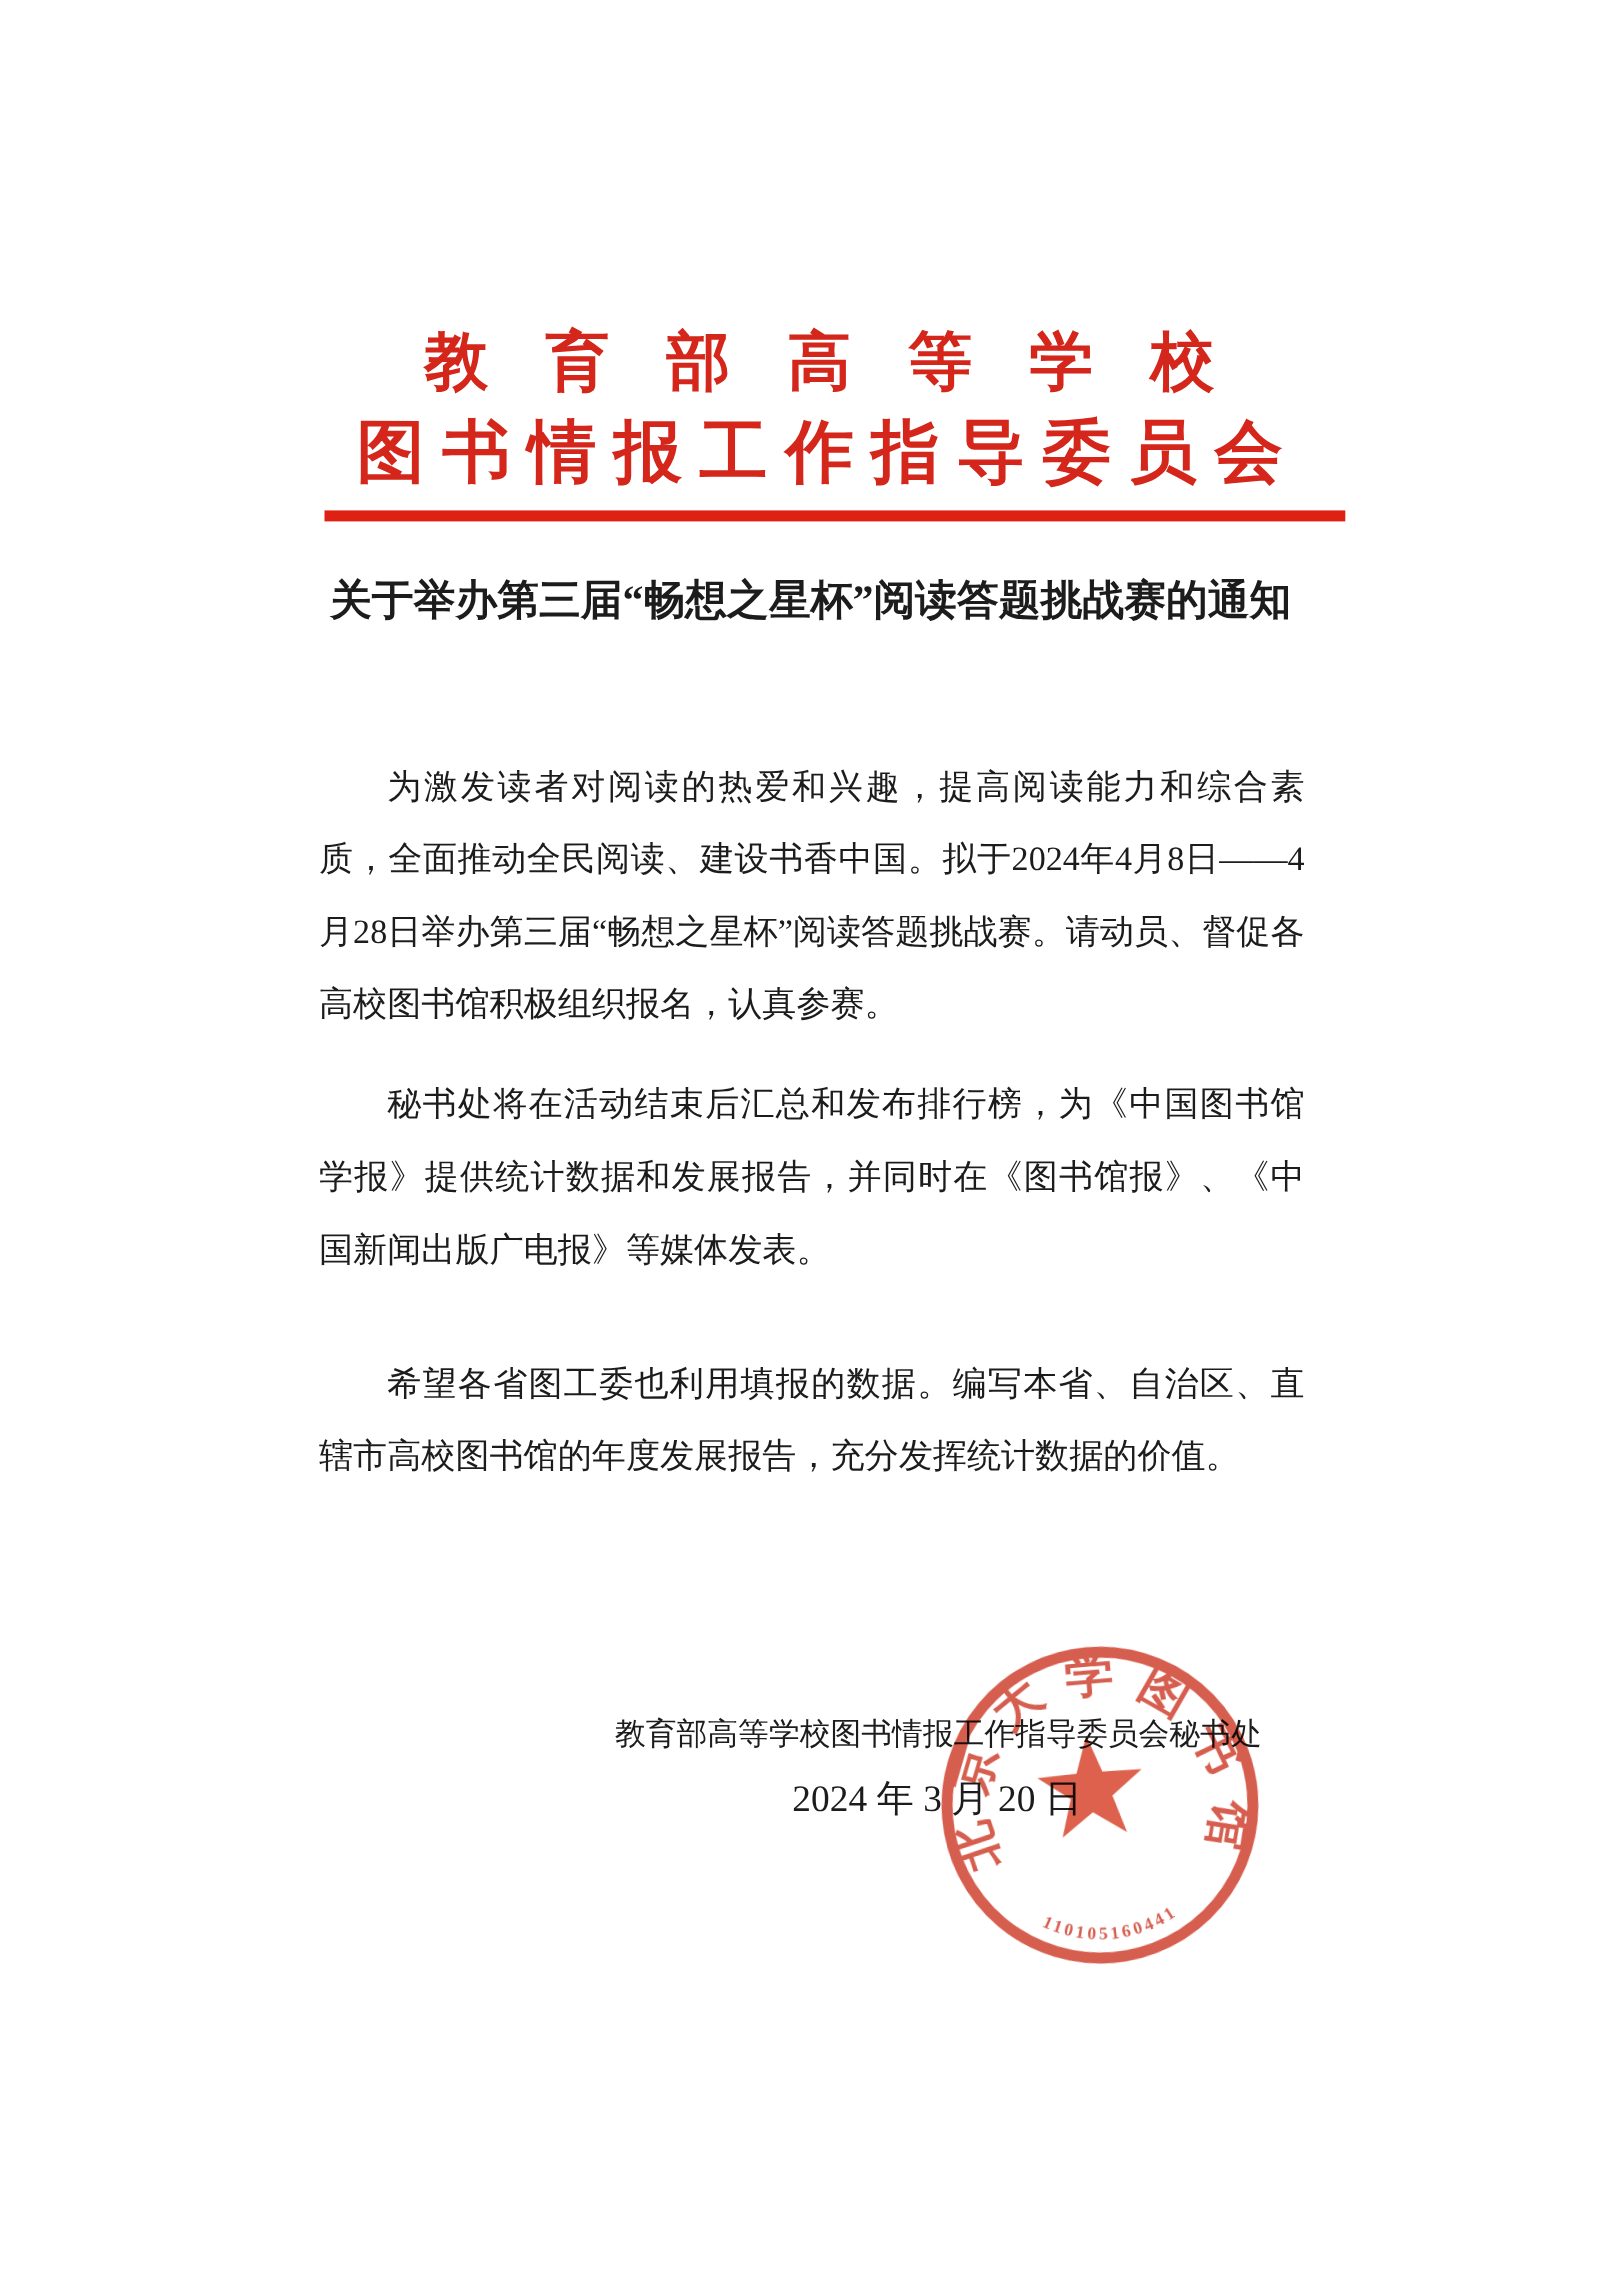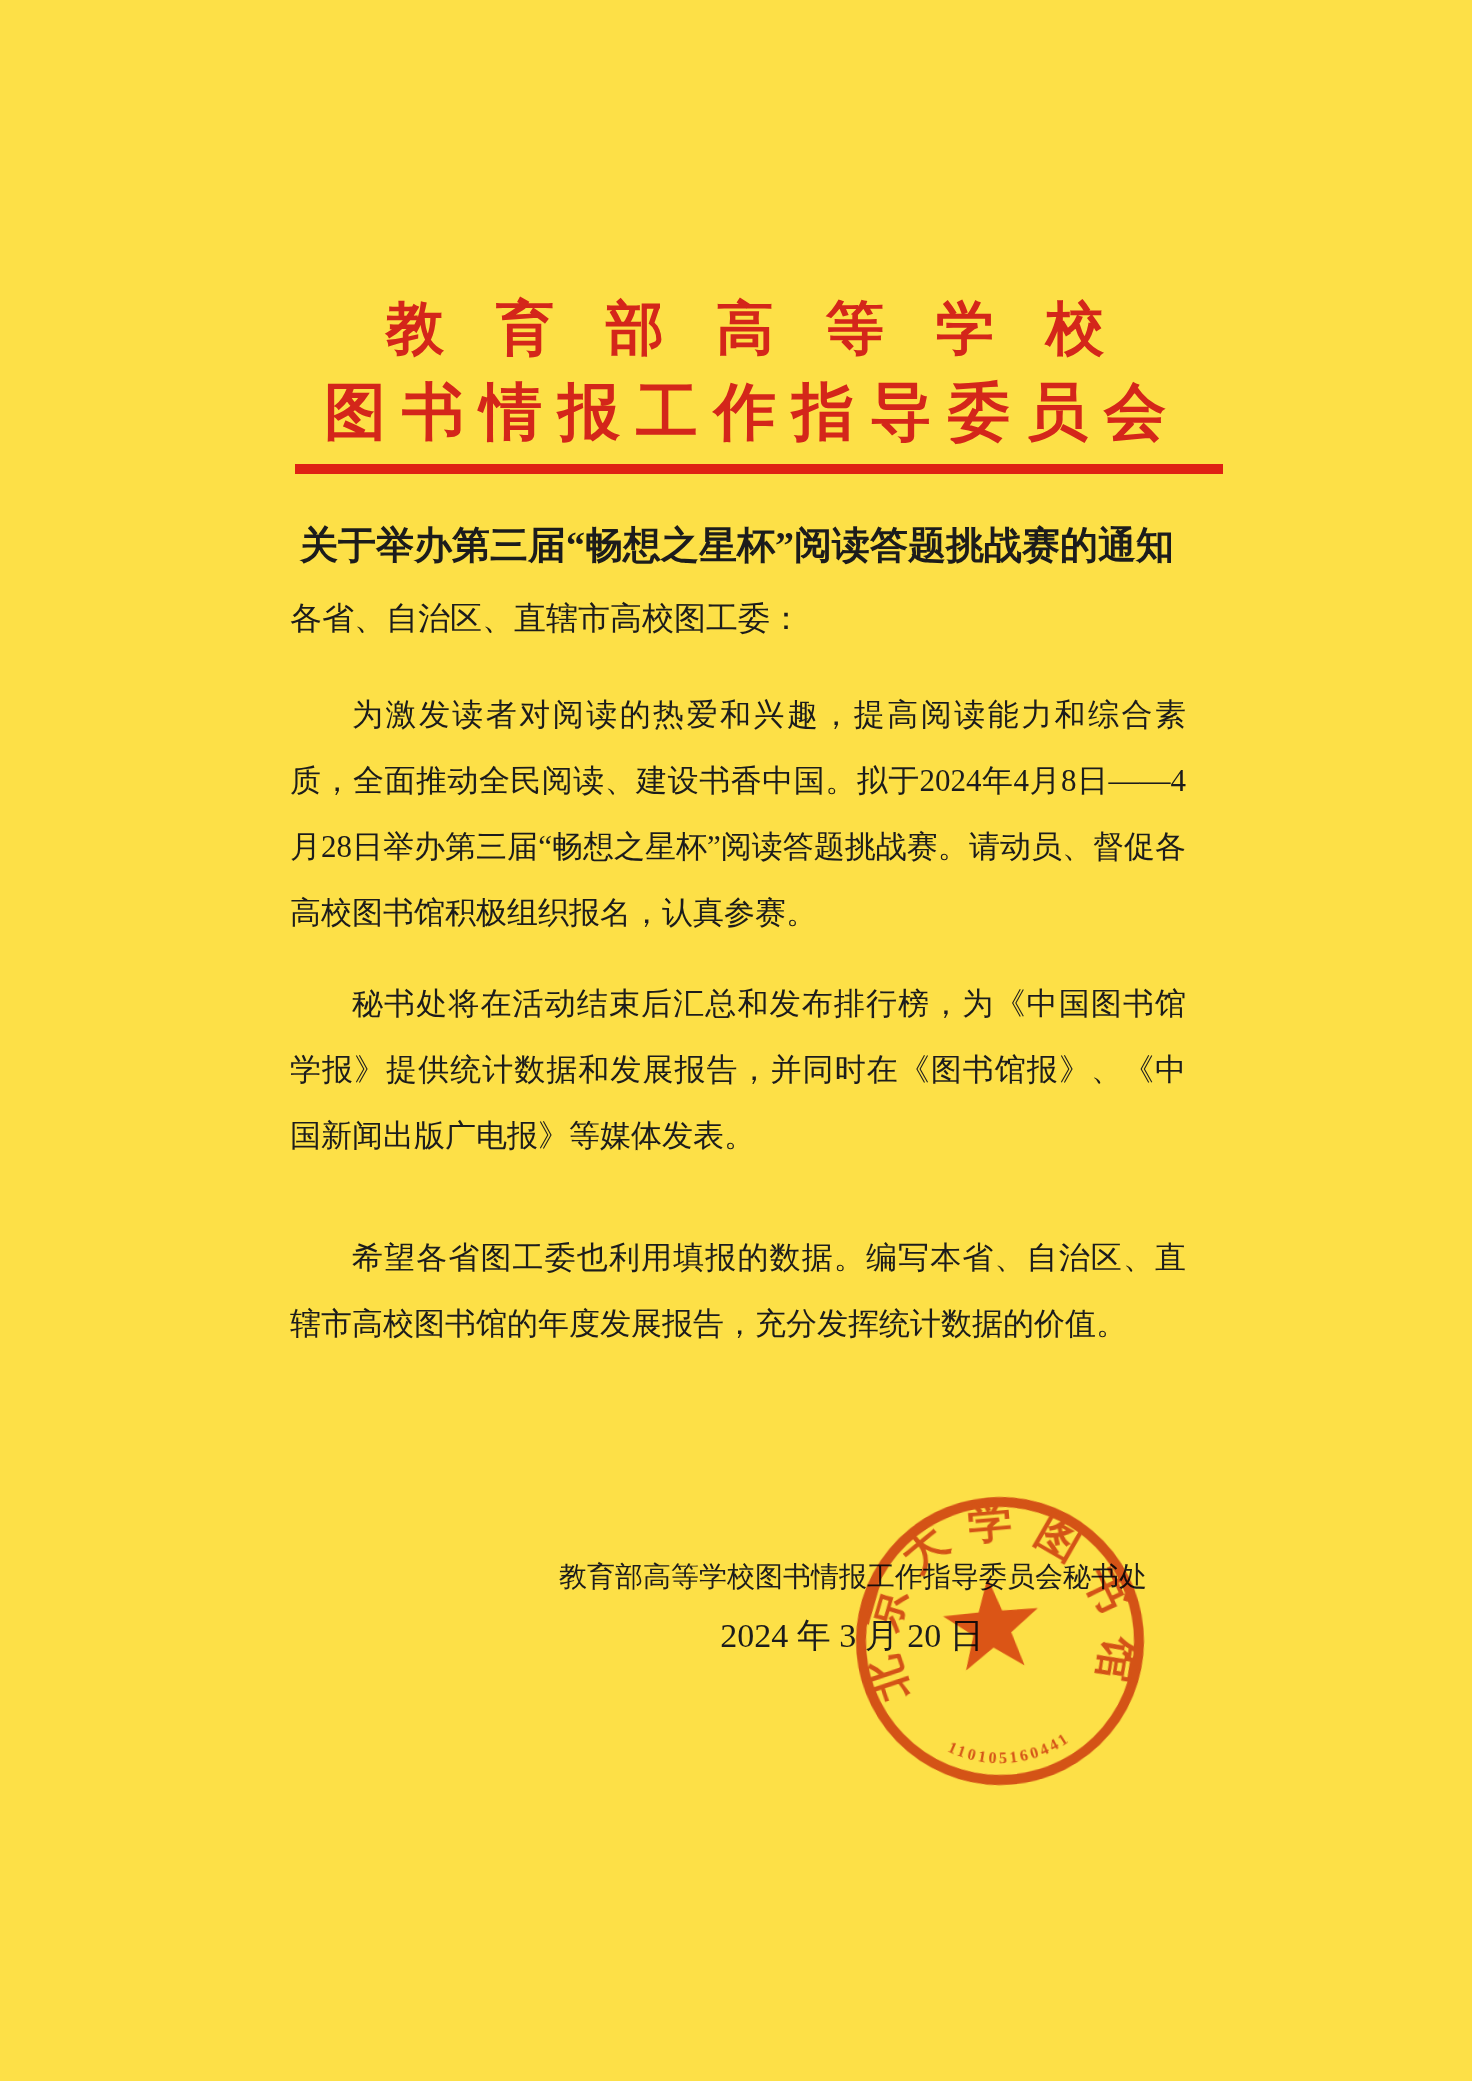"教育部高等学校" .page { background: #fde047 -> #ffffff }
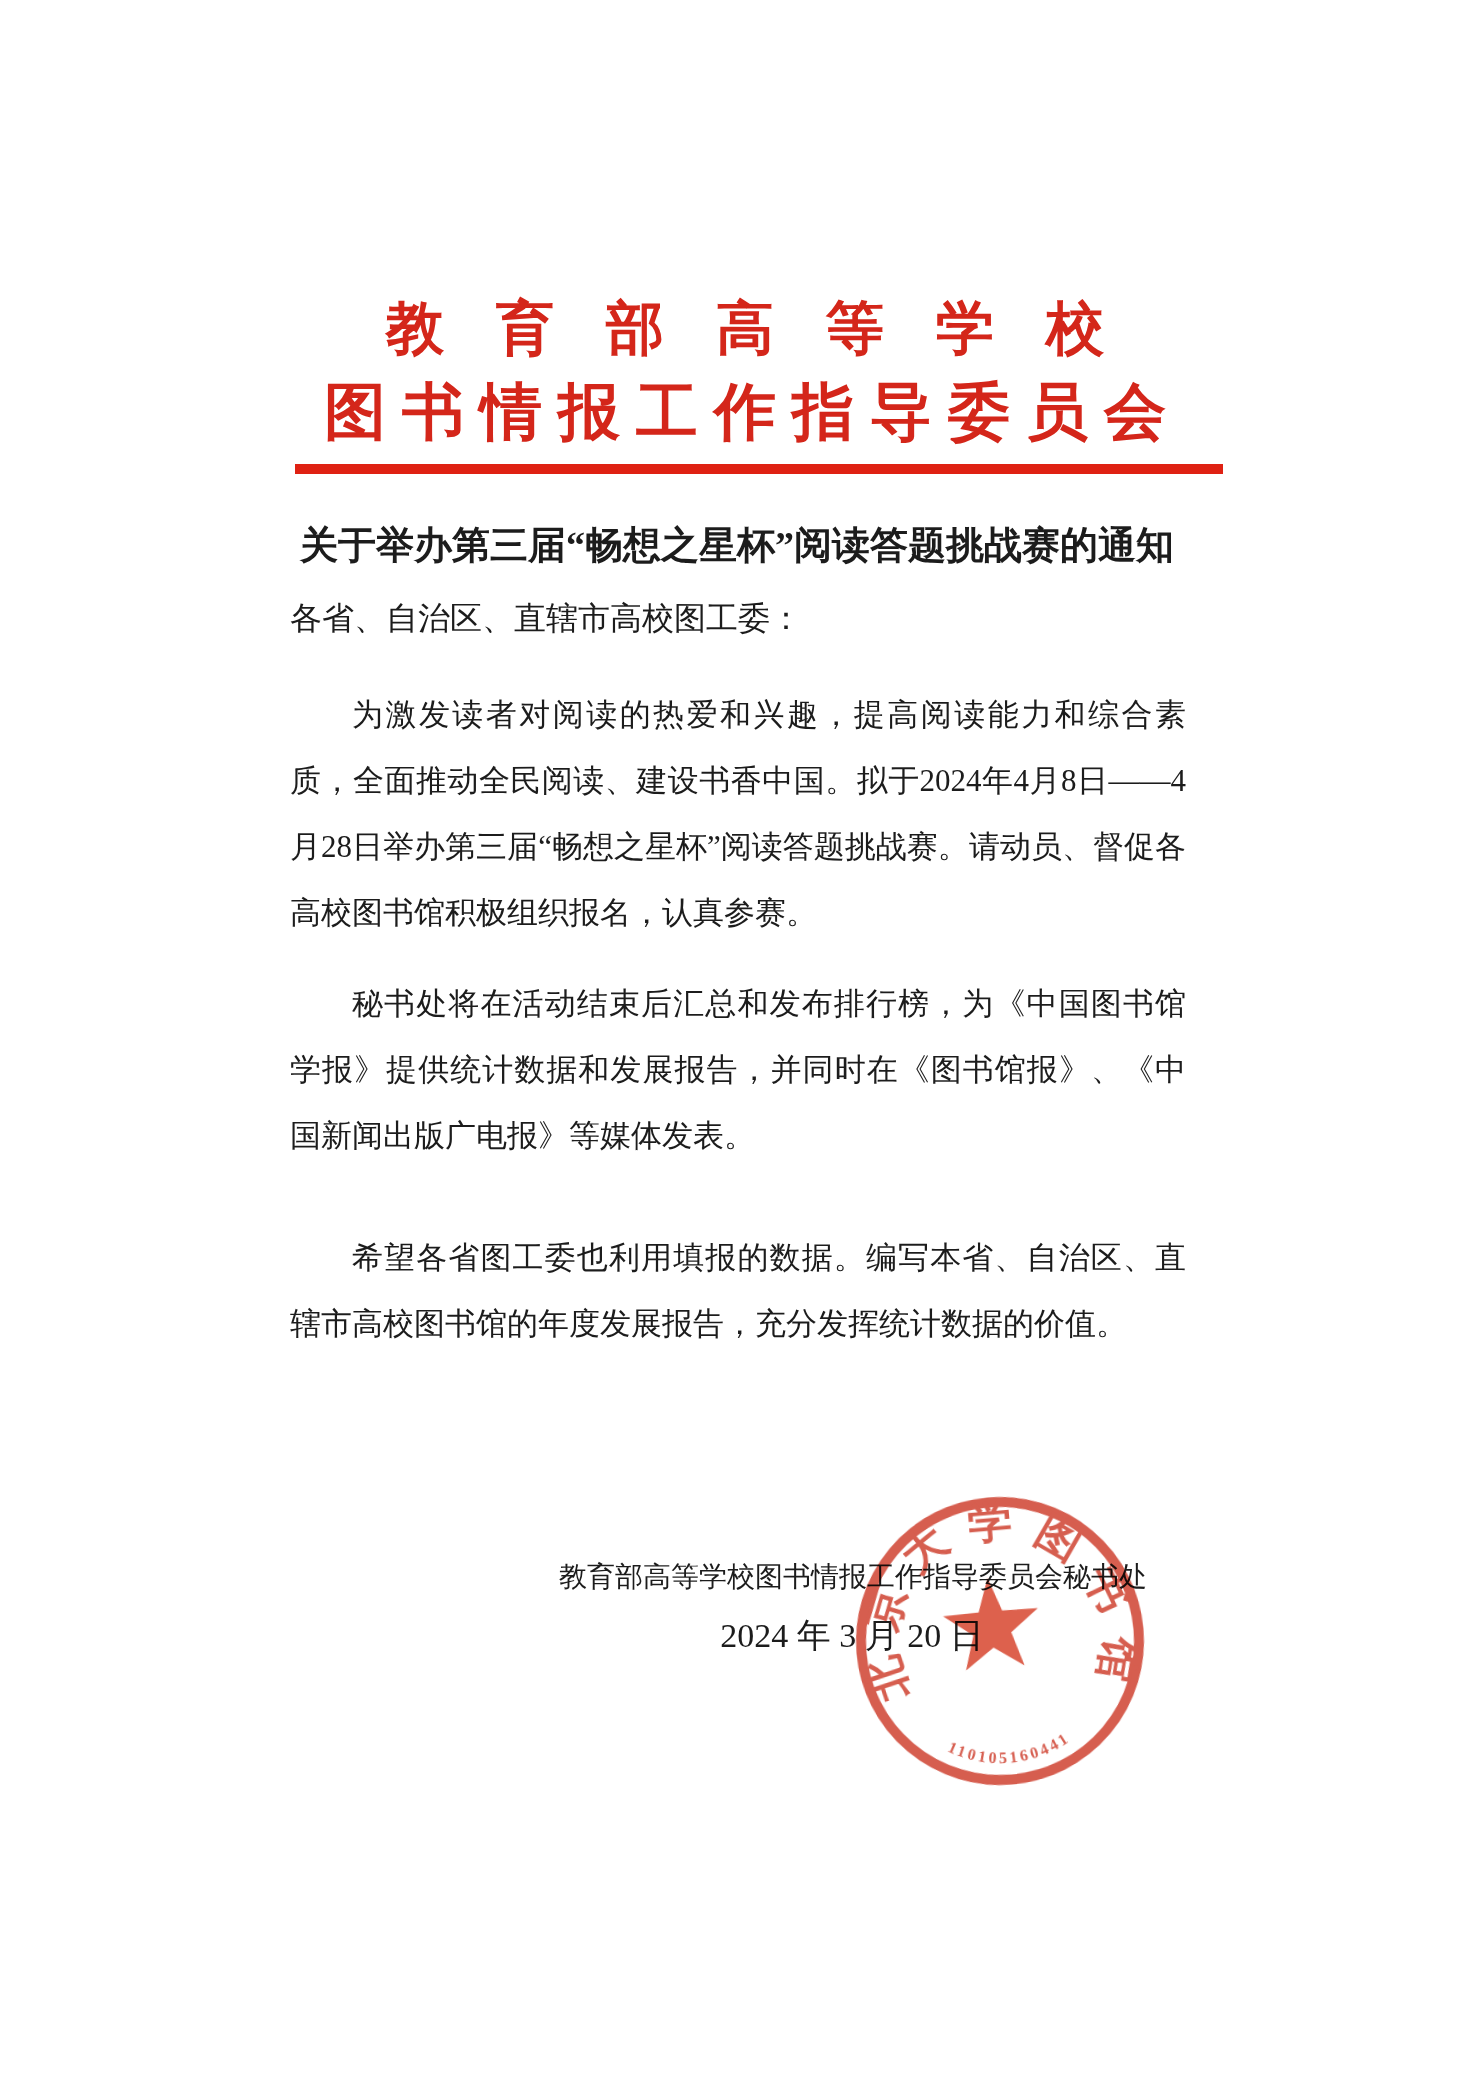"各省、自治区、直辖市高校图工委：" div.salutation { html: <div>各省、自治区、直辖市高校图工委：</div> -> none }
